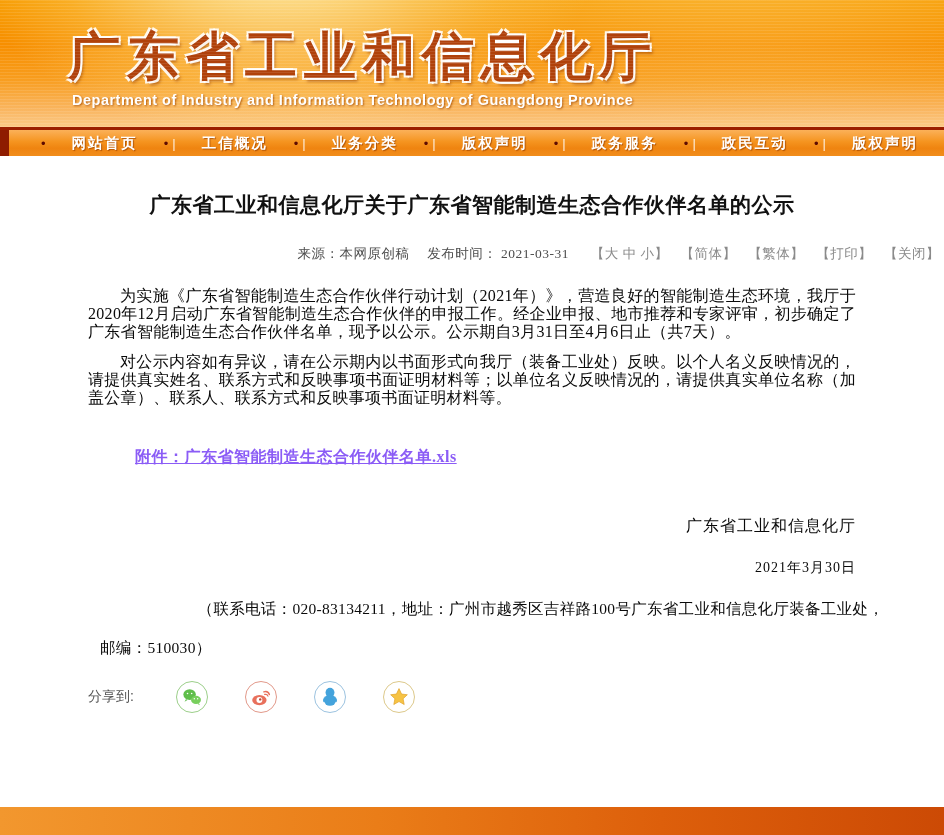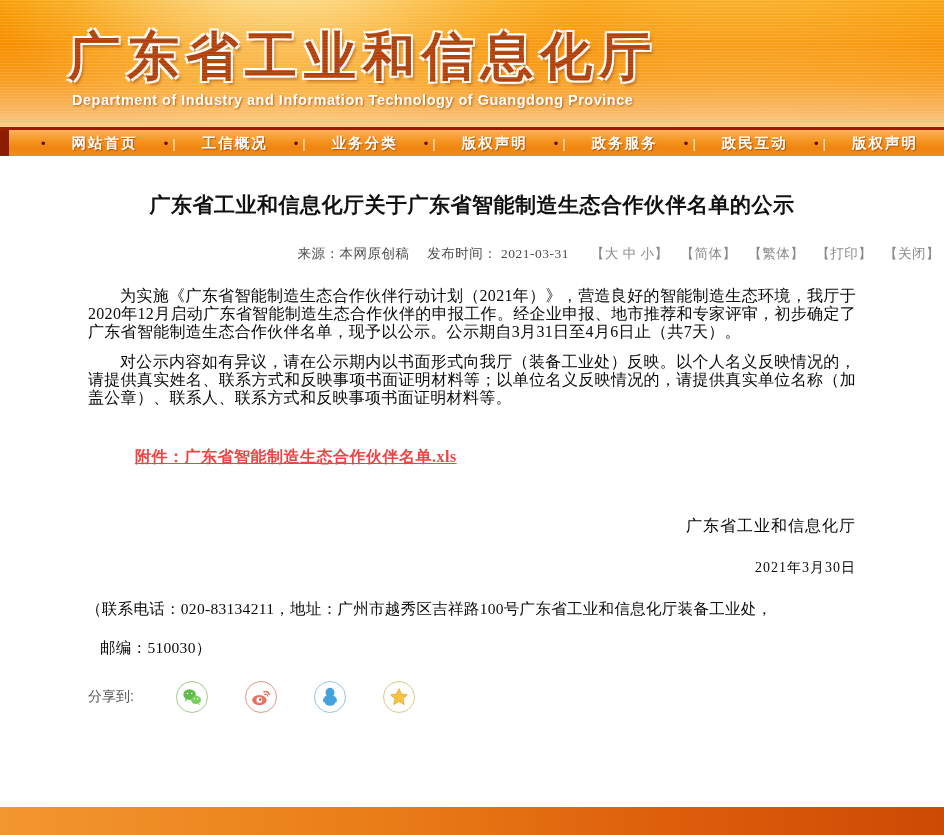"附件：广东省智能制造生态合作伙伴名单.xls" .attachment-link { color: #ef4444 -> #8b5cf6 }
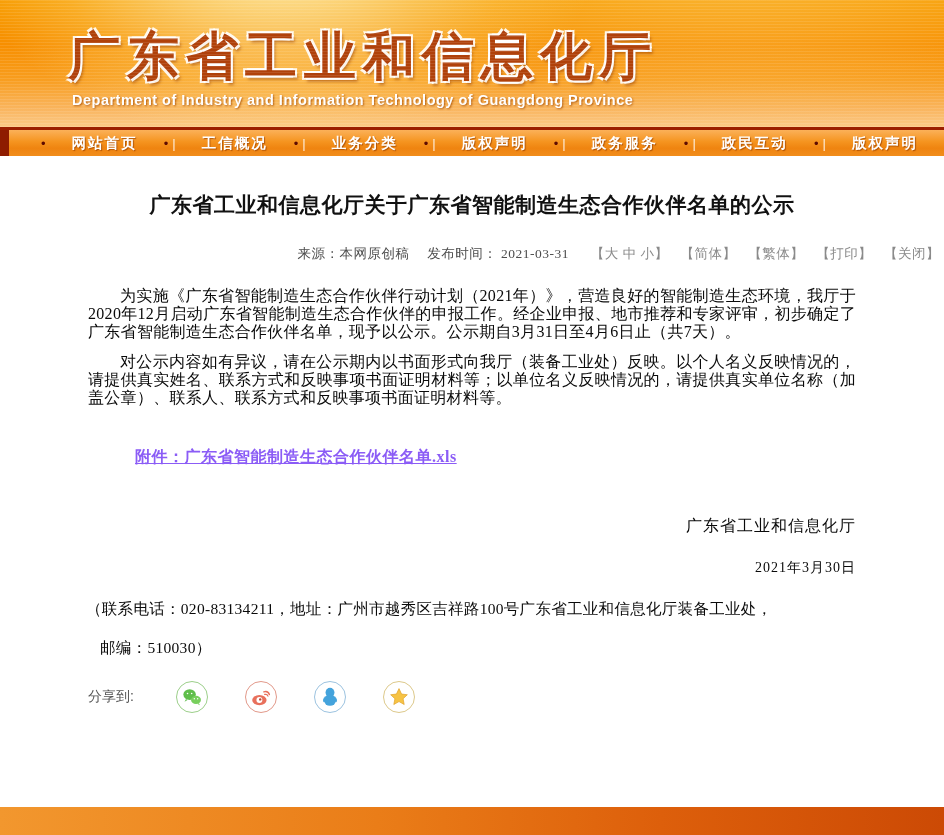"（联系电话：020-83134211，地址：广州市越秀区吉祥路100号广东省工业" .contact-line1 { text-align: none -> right }
